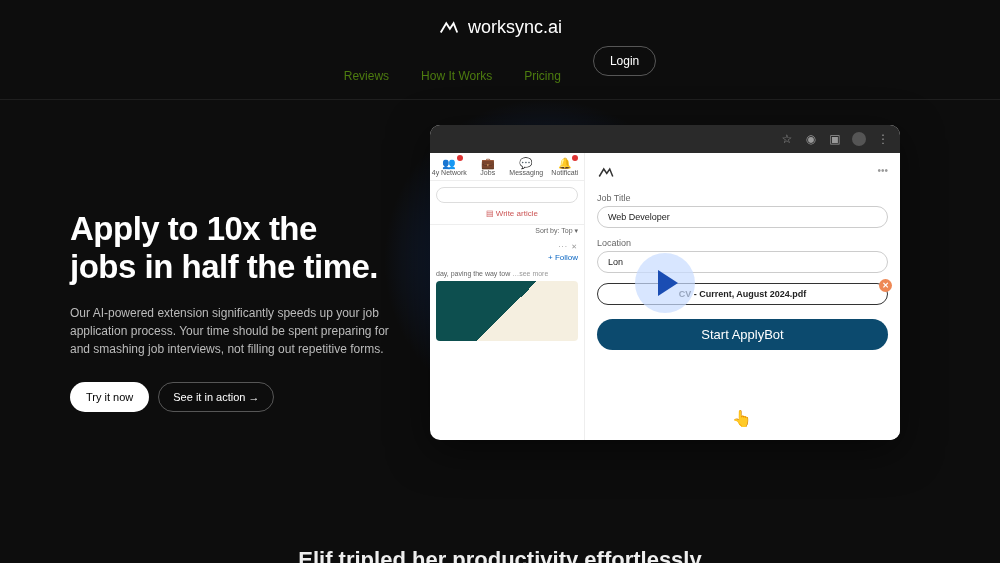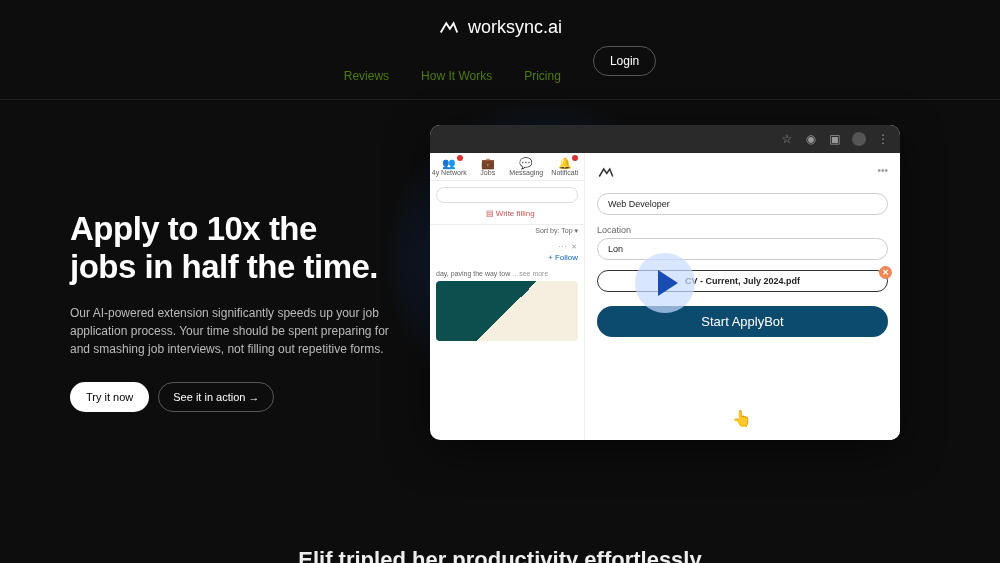"Job Title" div.field-label { html: none -> <div>Job Title</div> }
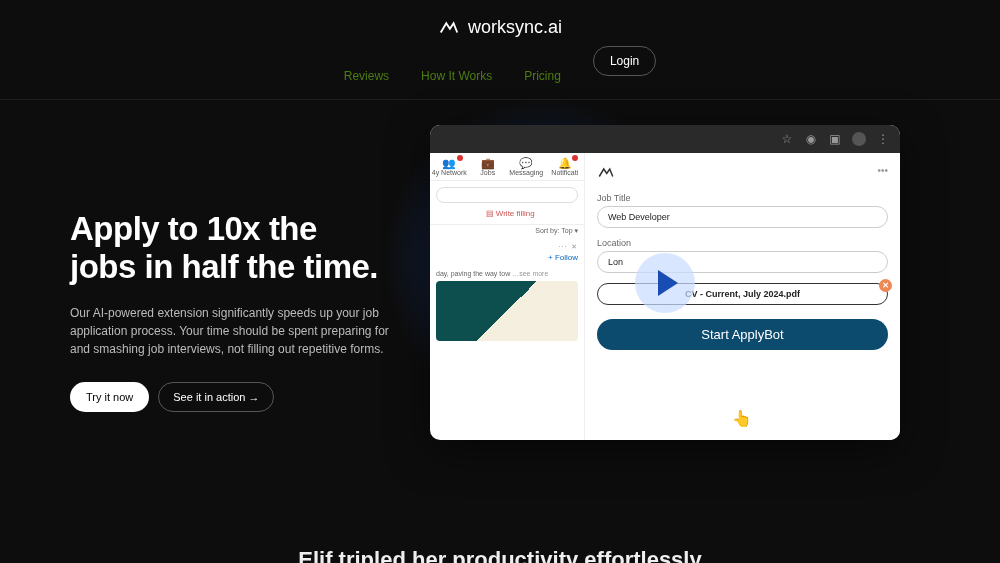"Write filling" span { text: filling -> article }
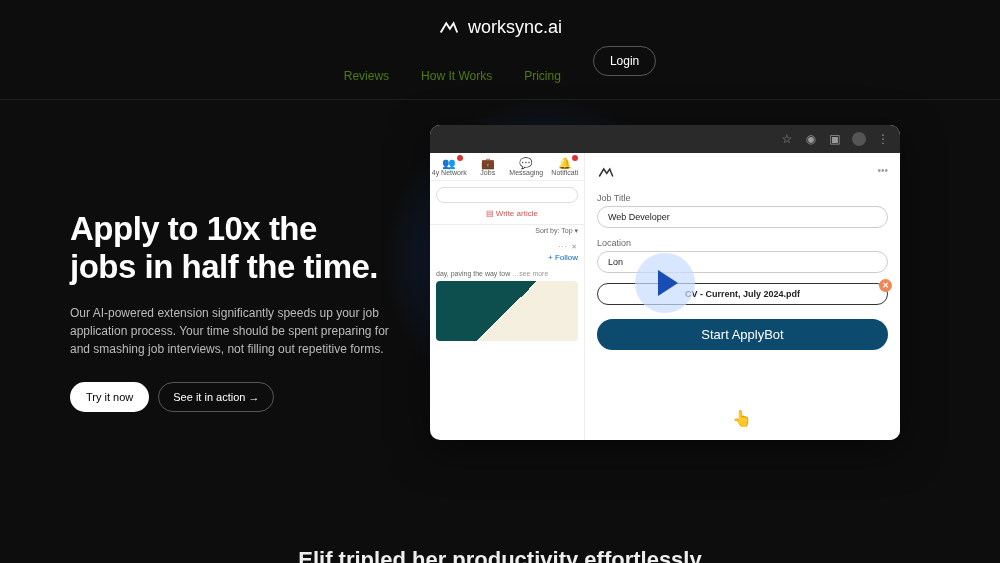"CV - Current, July 2024.pdf" span { text: July -> August }
